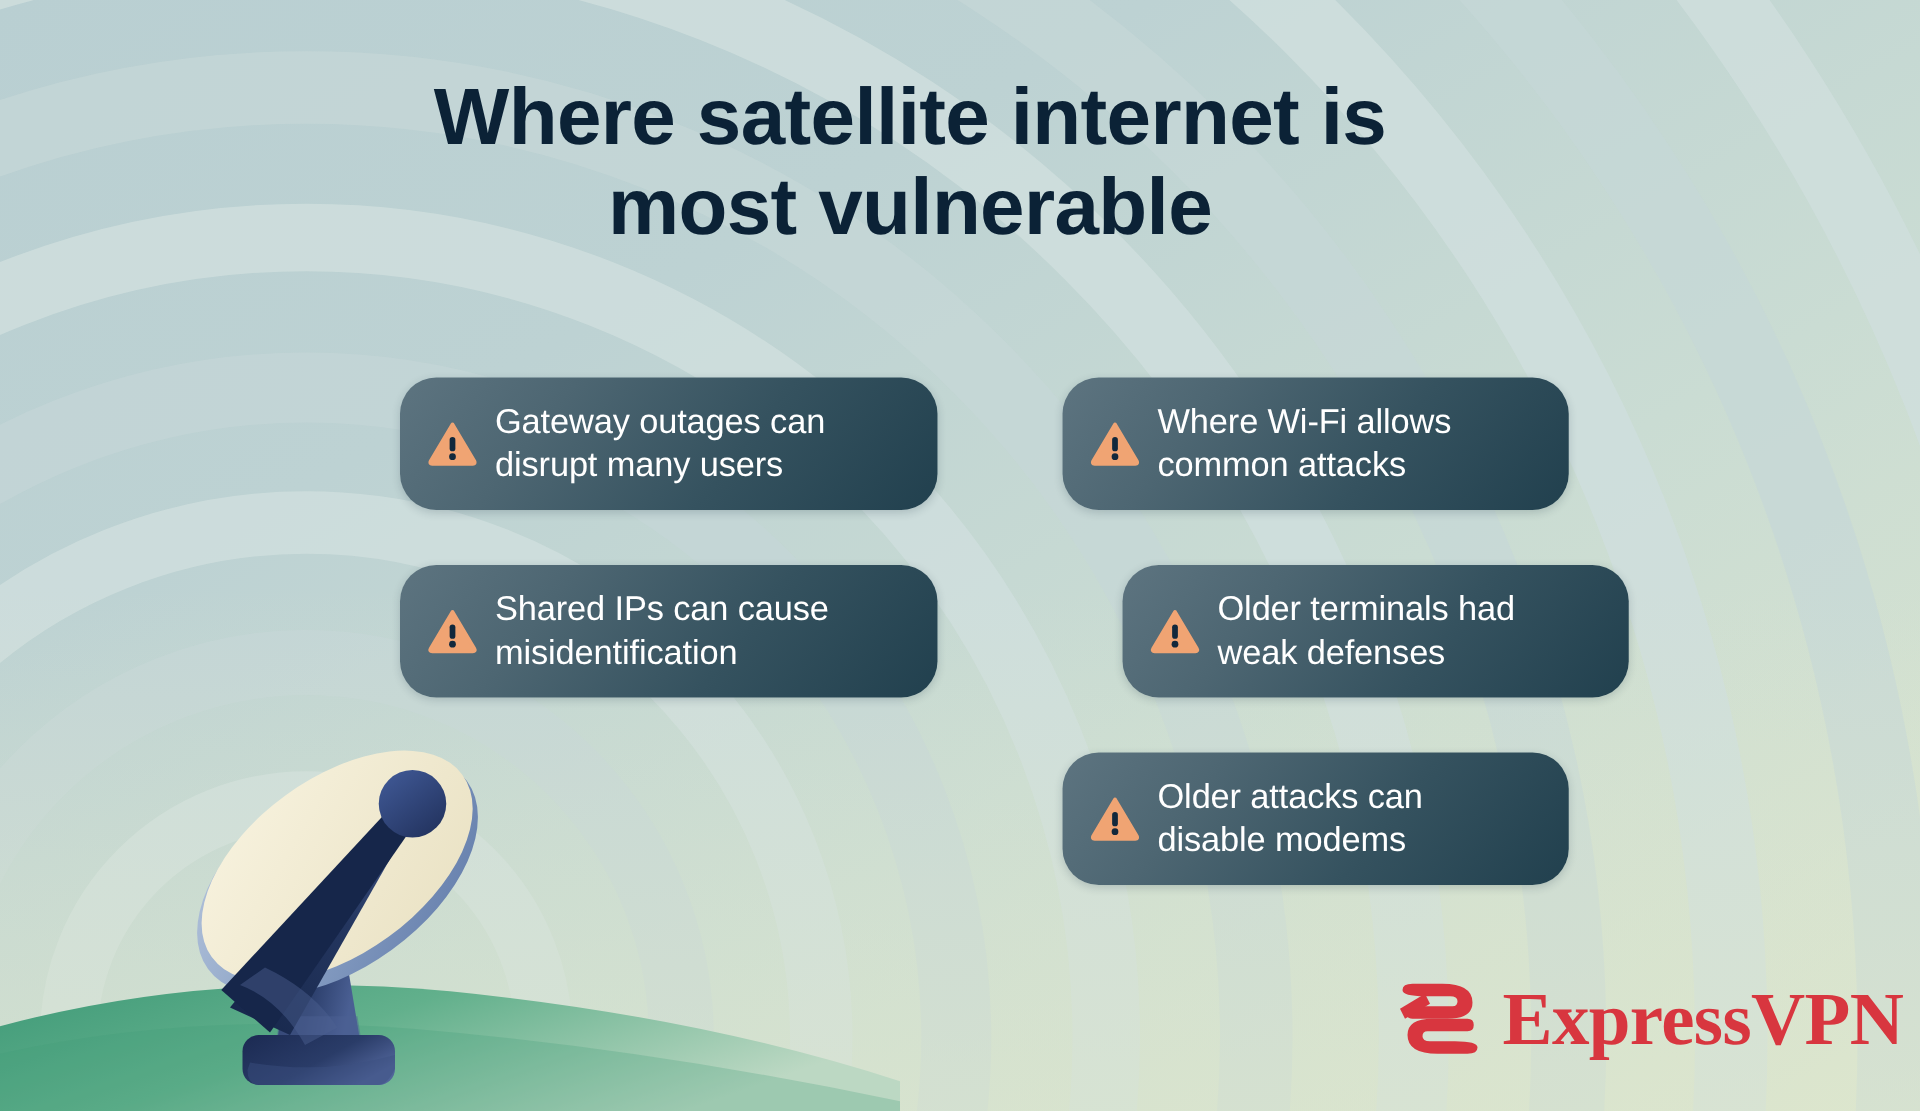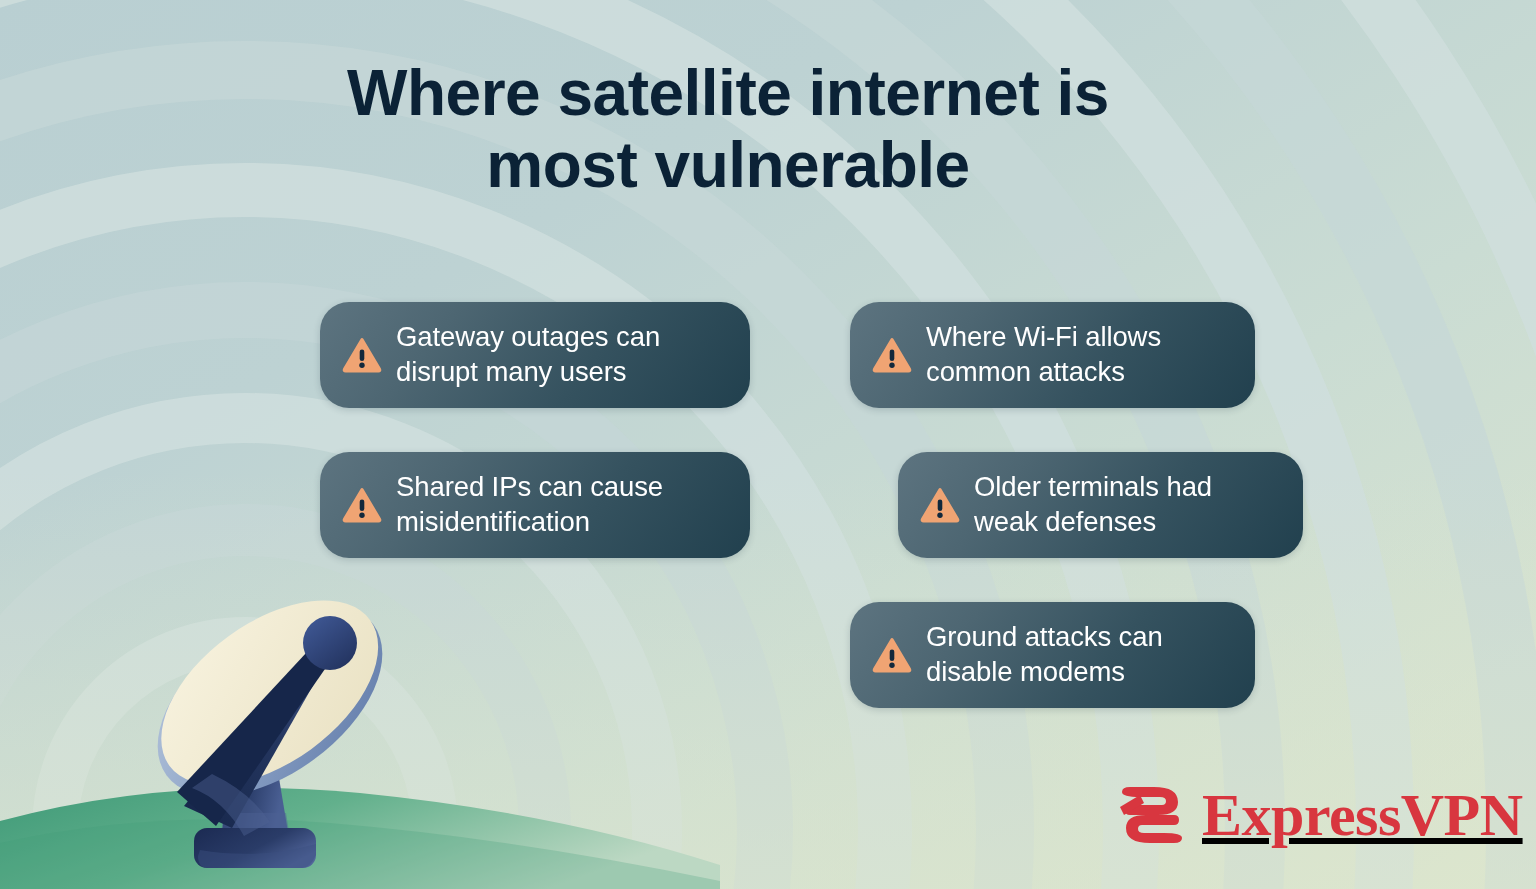"Ground attacks can" div.ctext { text: Ground -> Older }
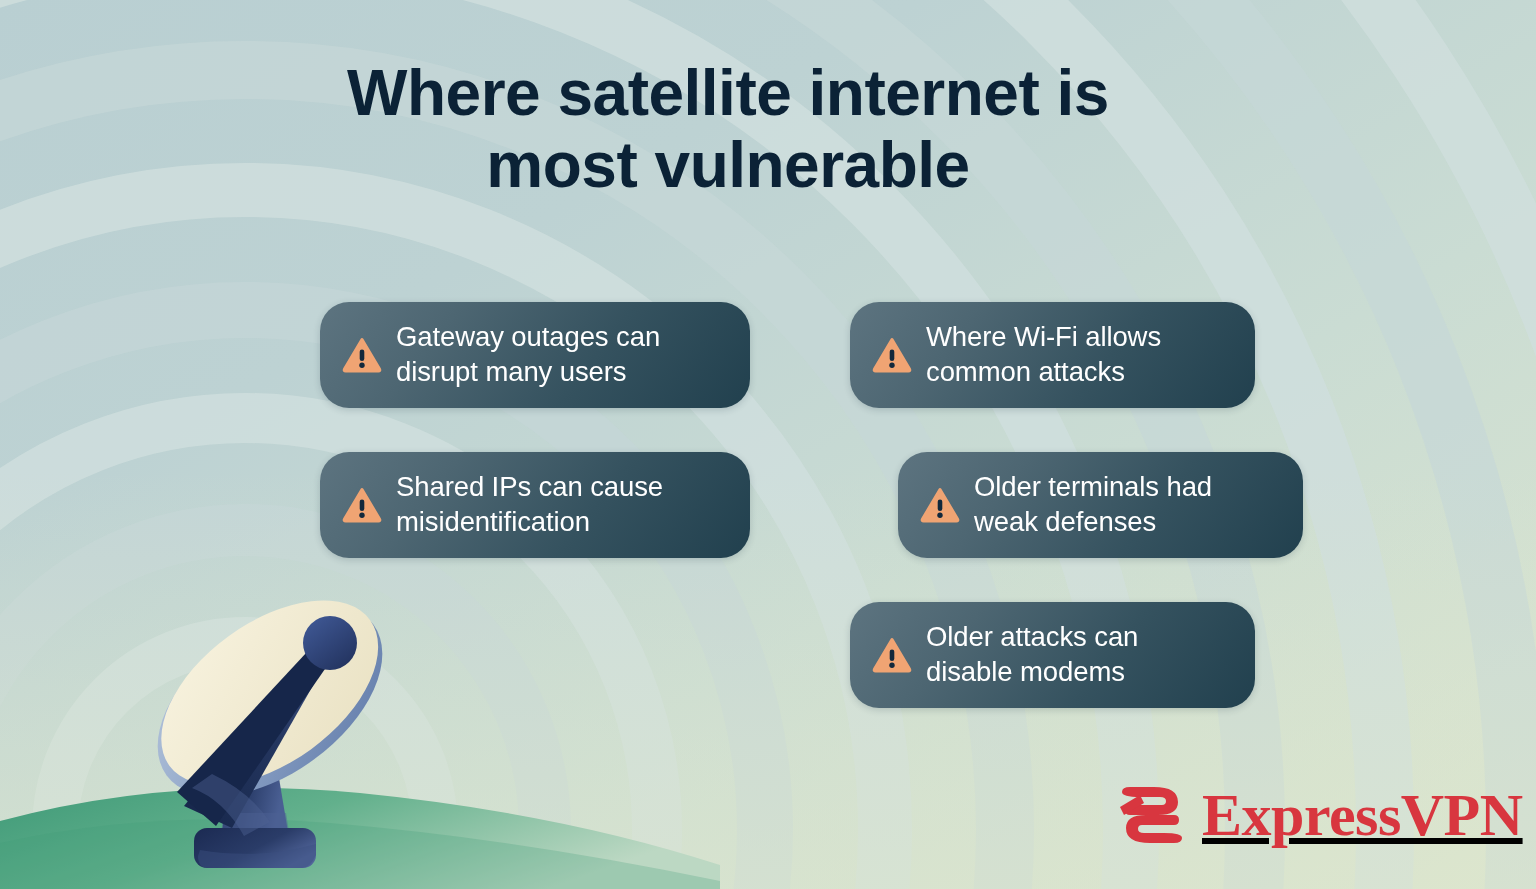"ExpressVPN" #logo { text-decoration: underline -> none }
